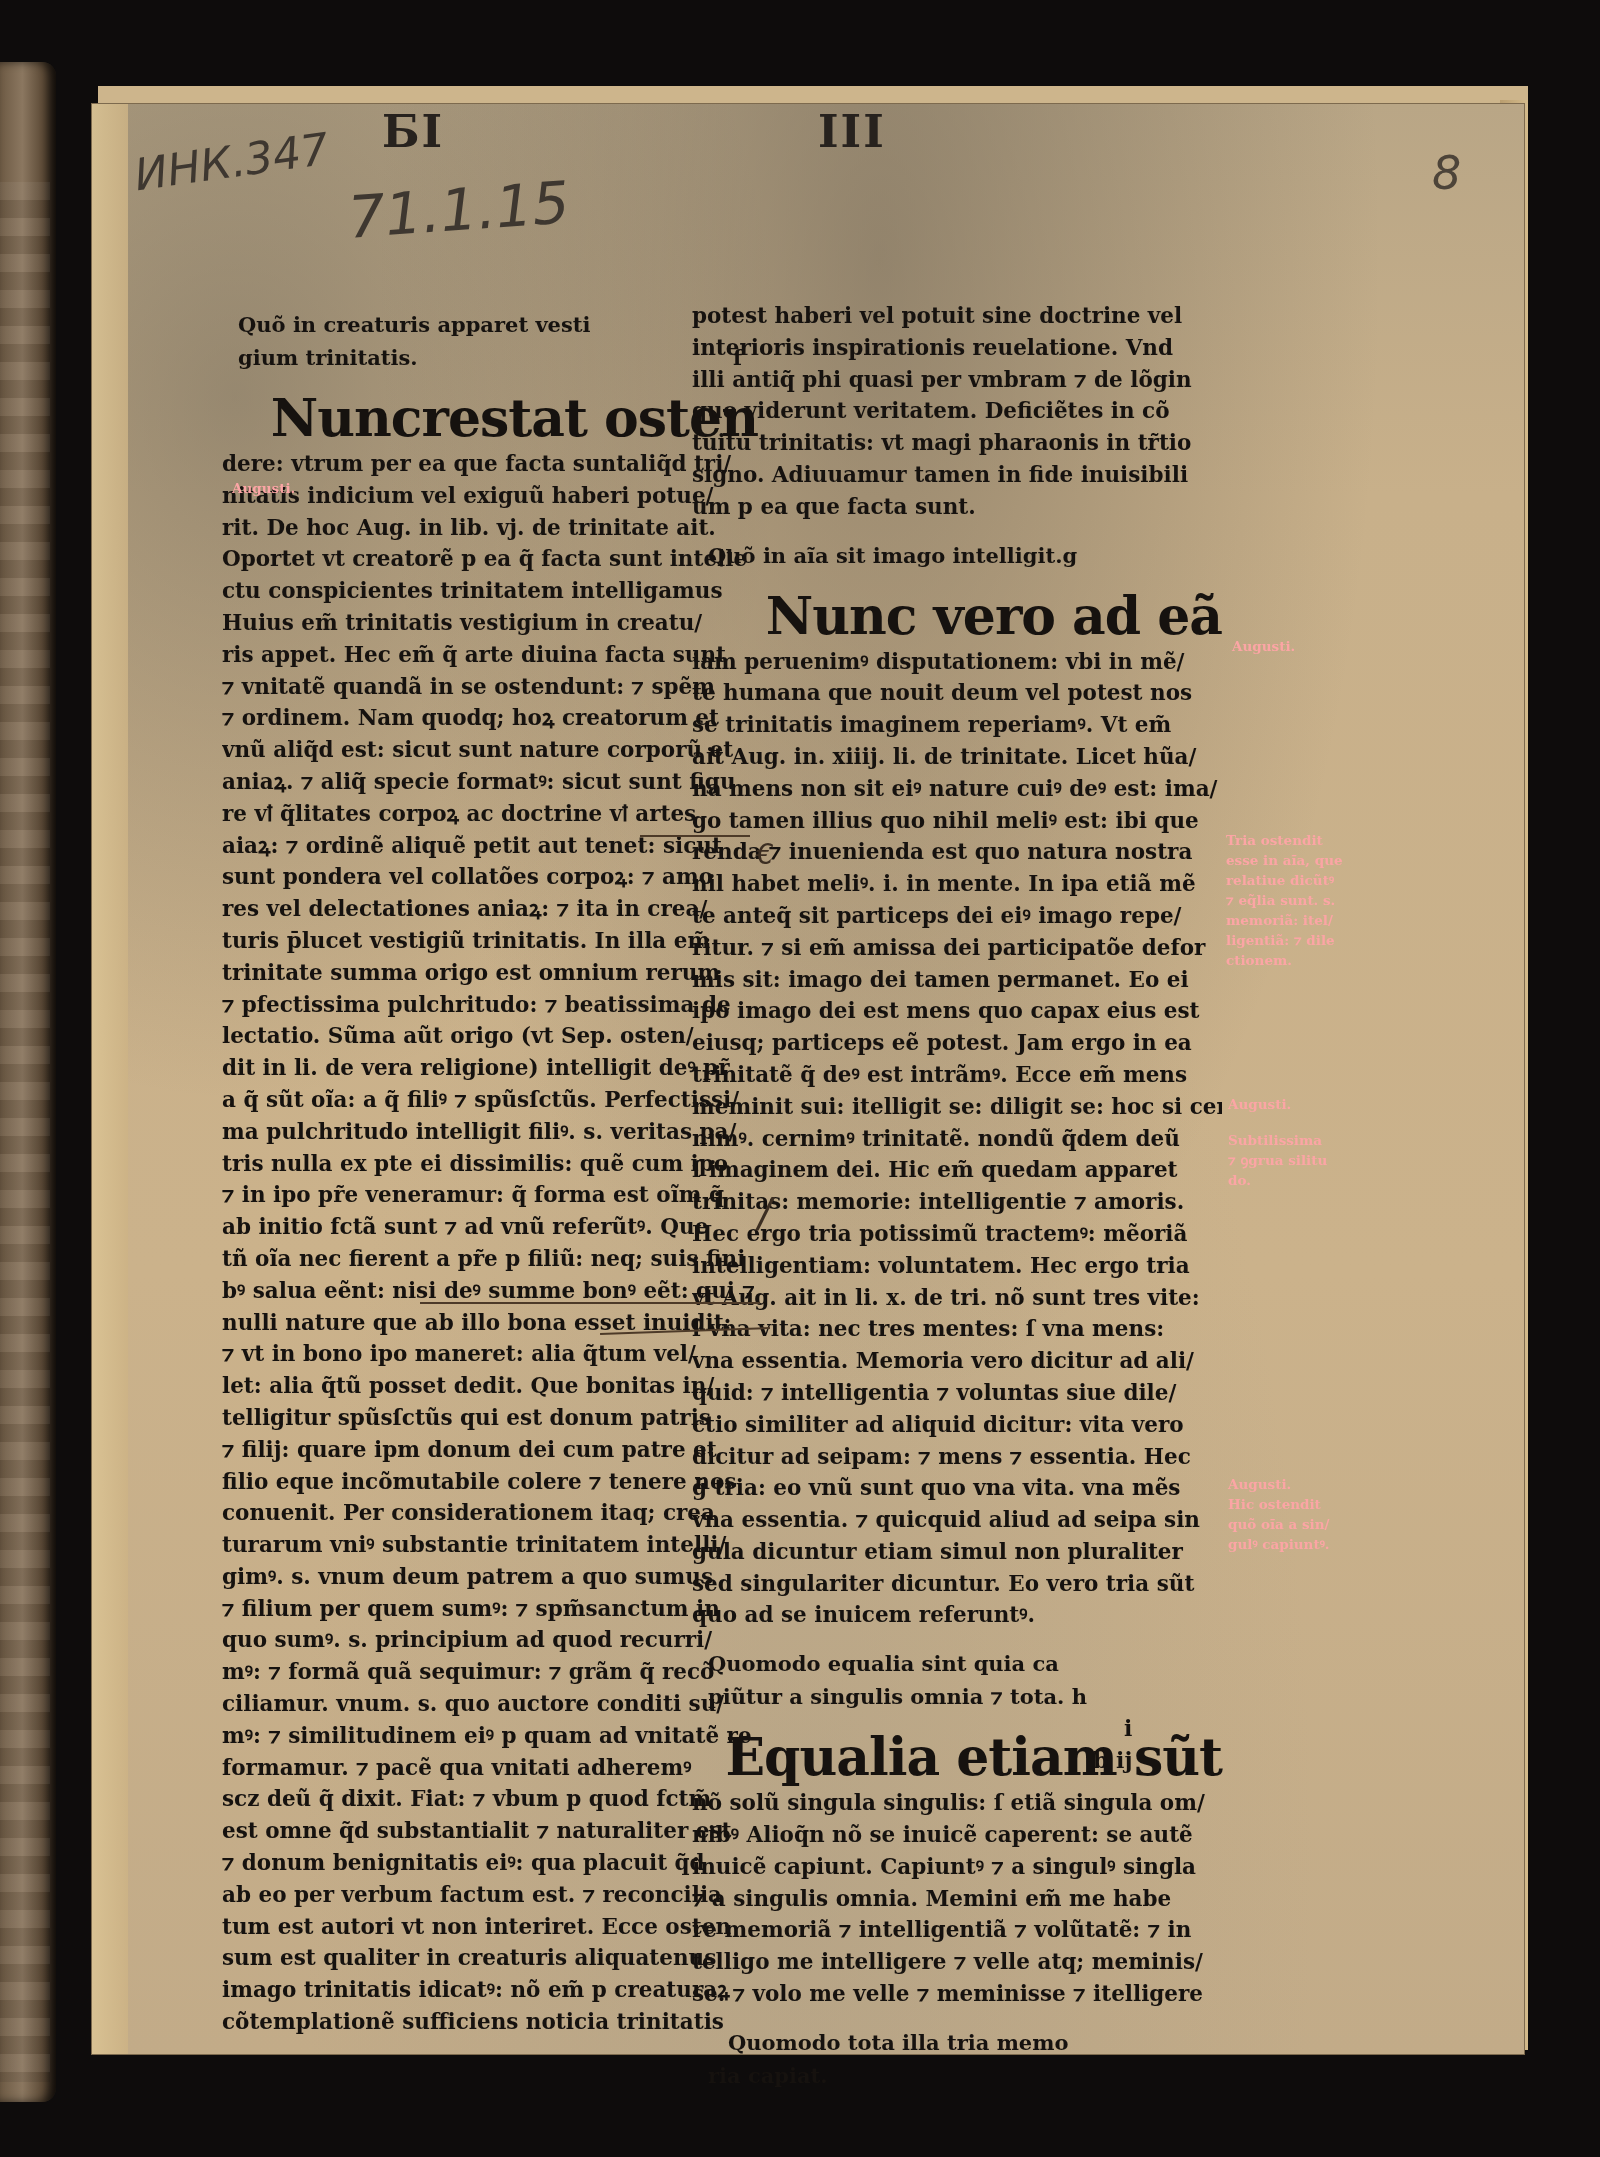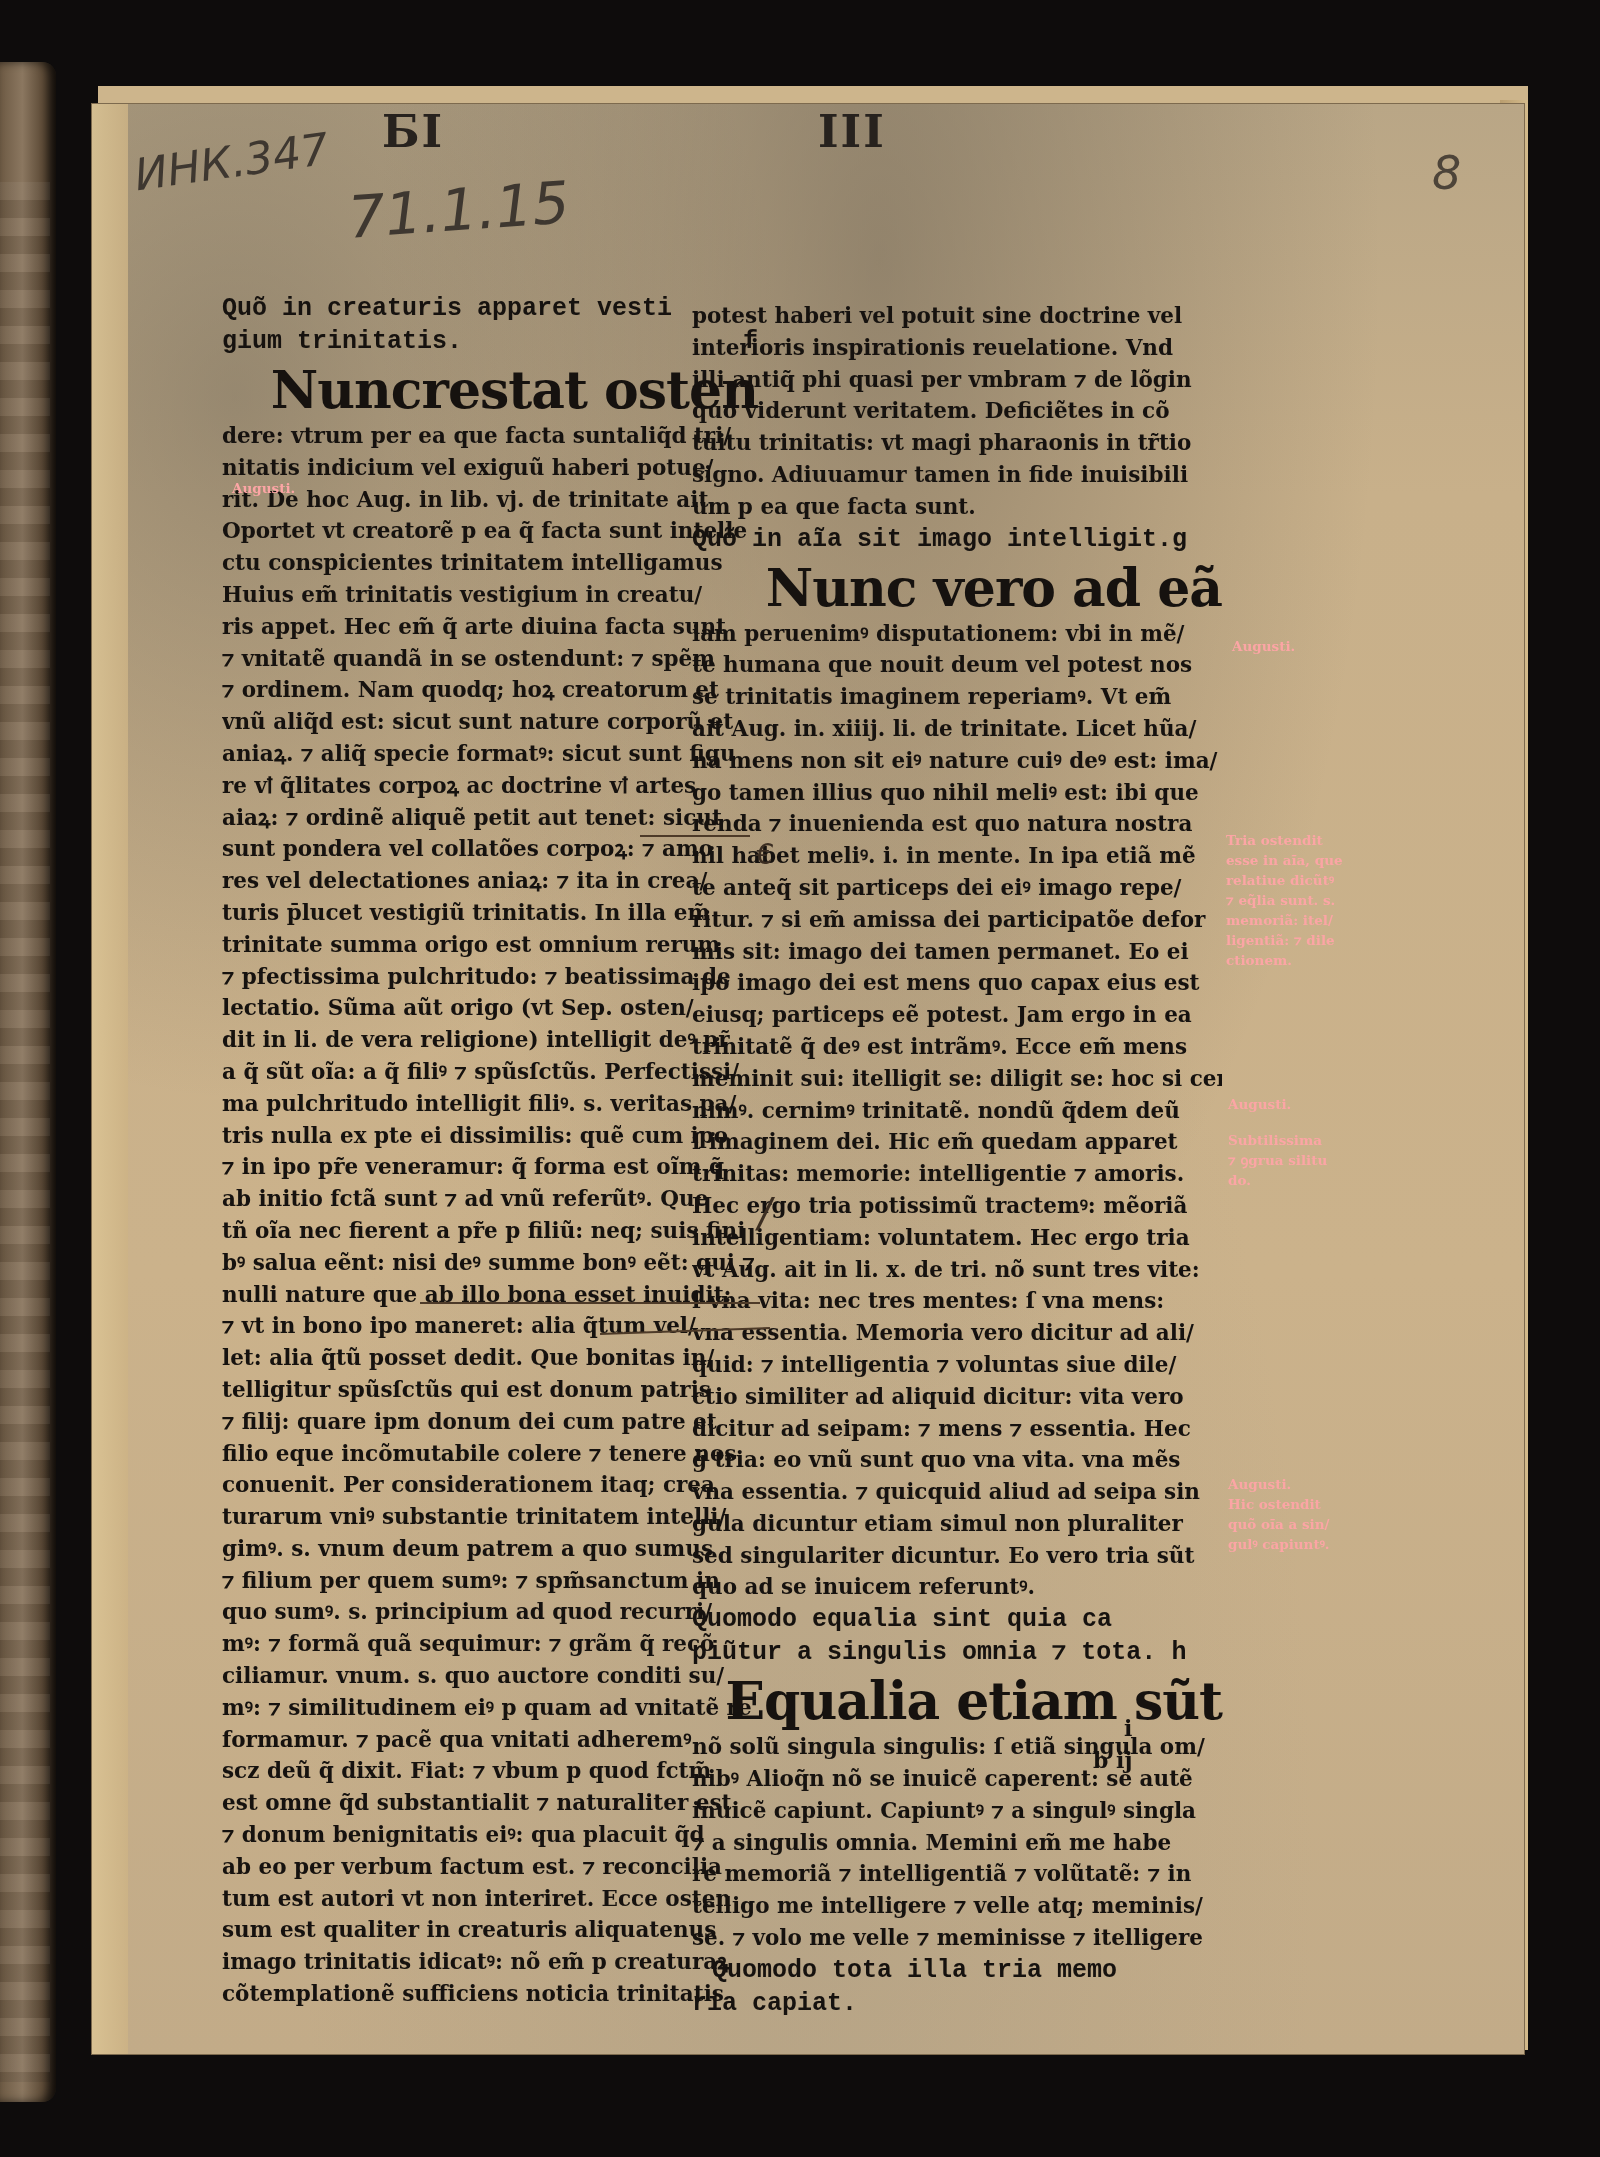"Quõ in creaturis apparet vesti" .rubric { font-family: Liberation Mono, monospace -> none; font-size: 25px -> 21px; margin: 0 -> 16px }
